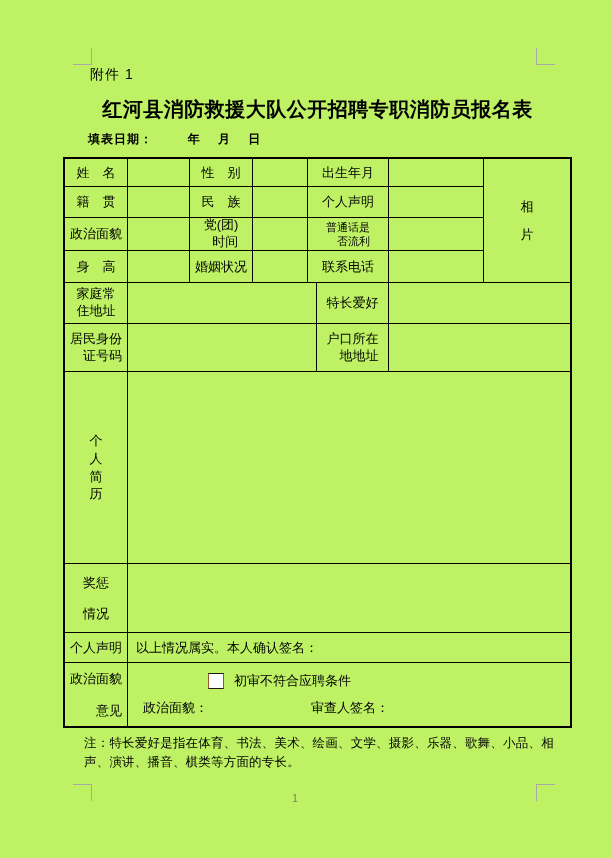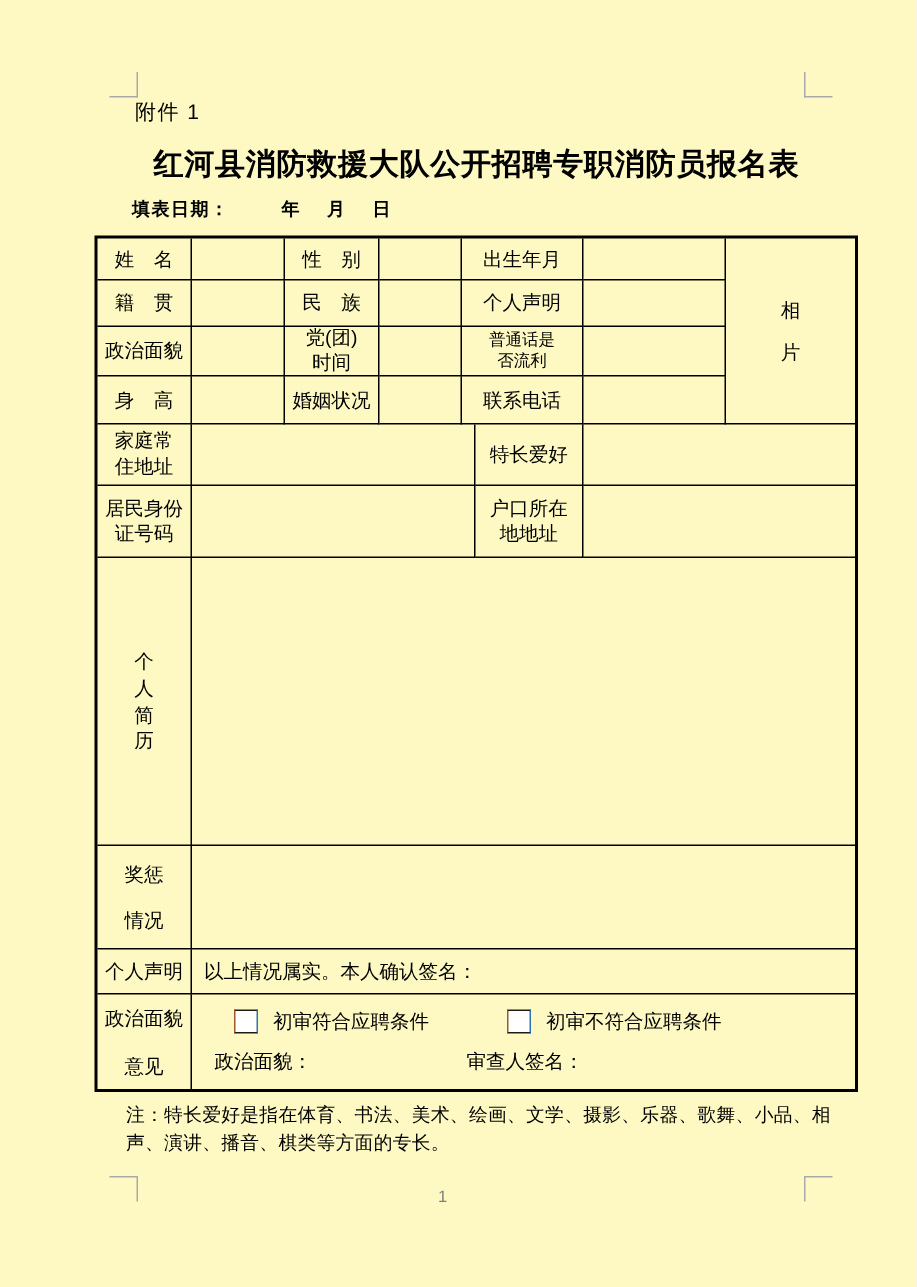"附件 1" .page { background: #fef9c3 -> #bef264 }
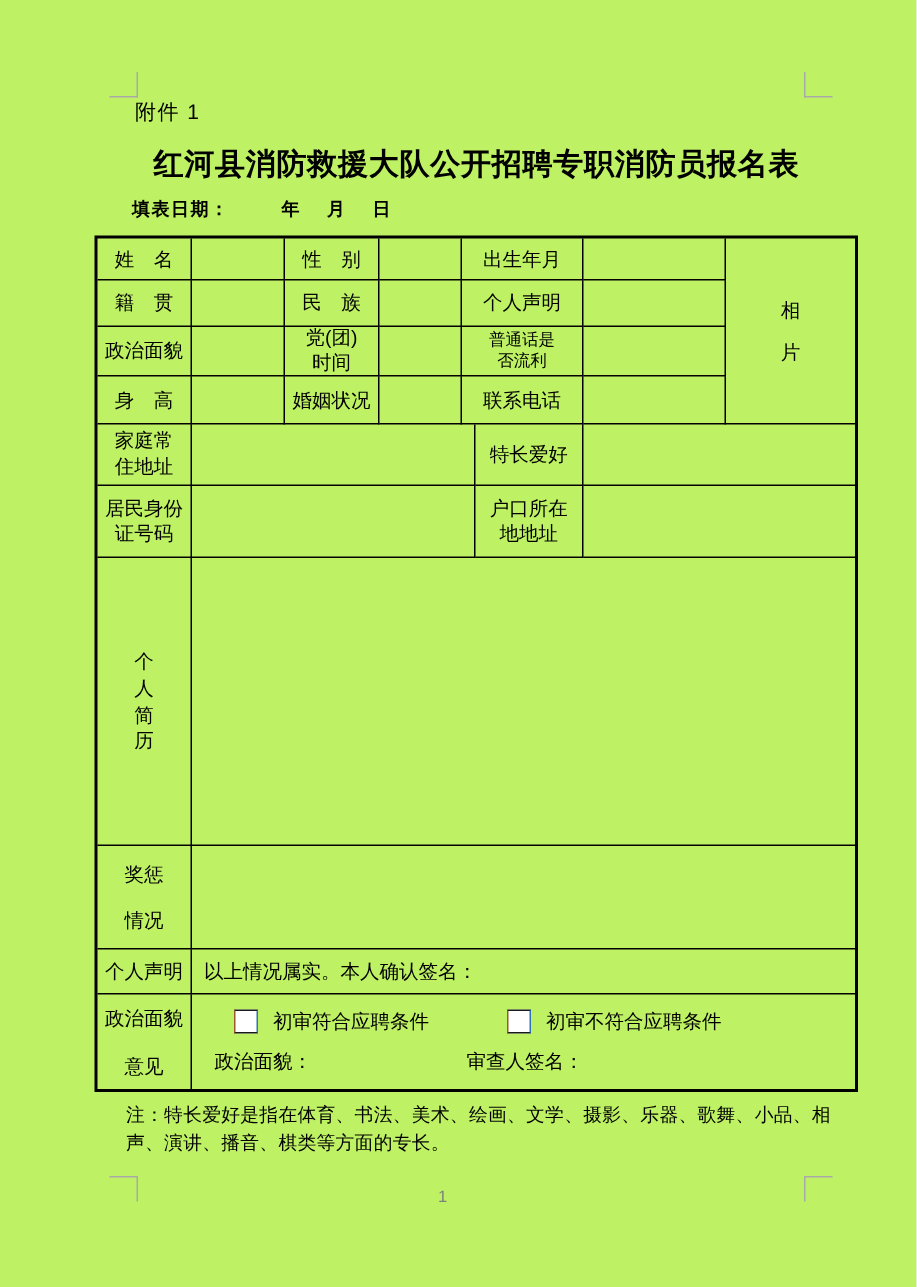"姓 名" .cell { text-align: center -> right }
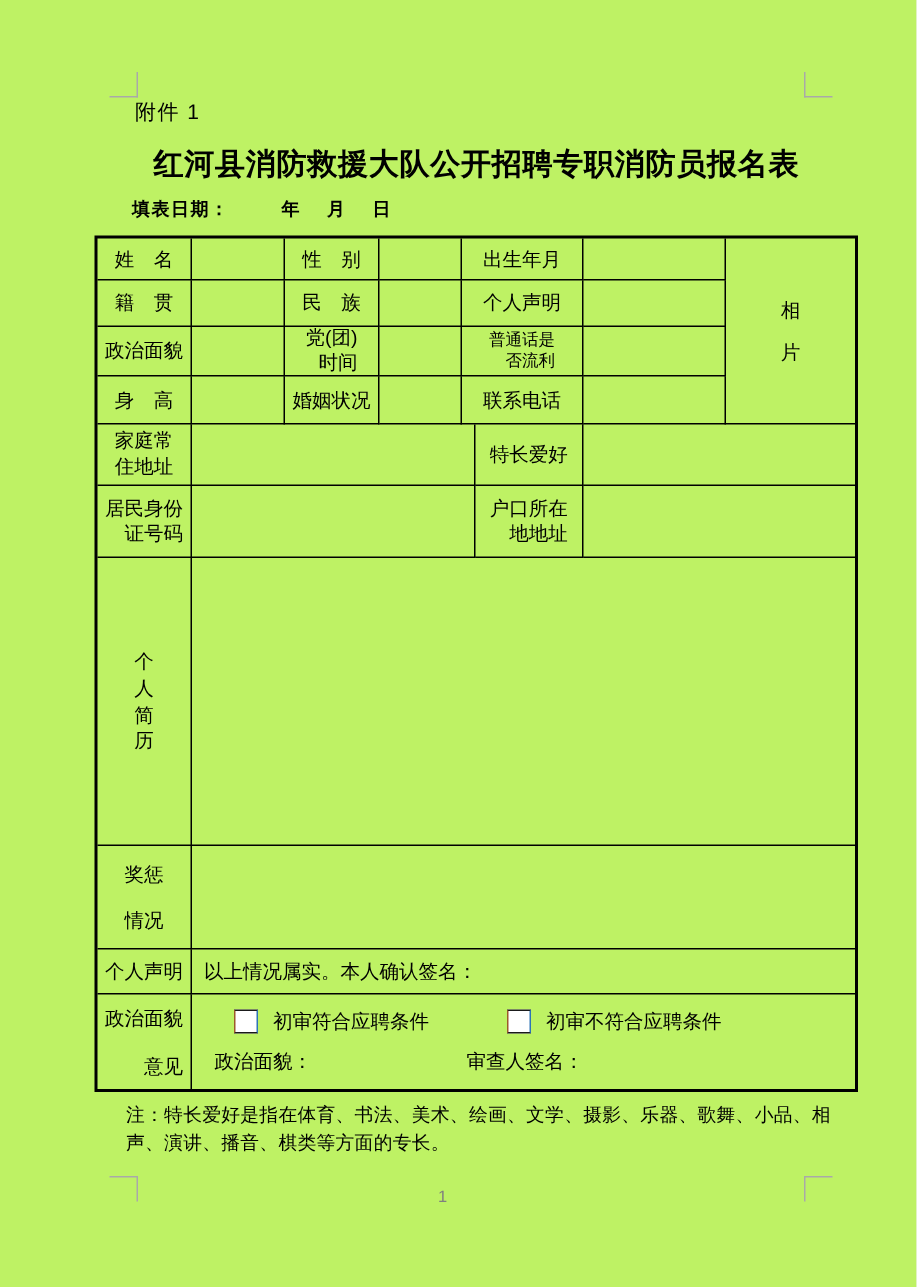"初审符合应聘条件" span.check-item { html: <span> <span></span> <span>初审符合应聘条件</span> </span> -> none }
